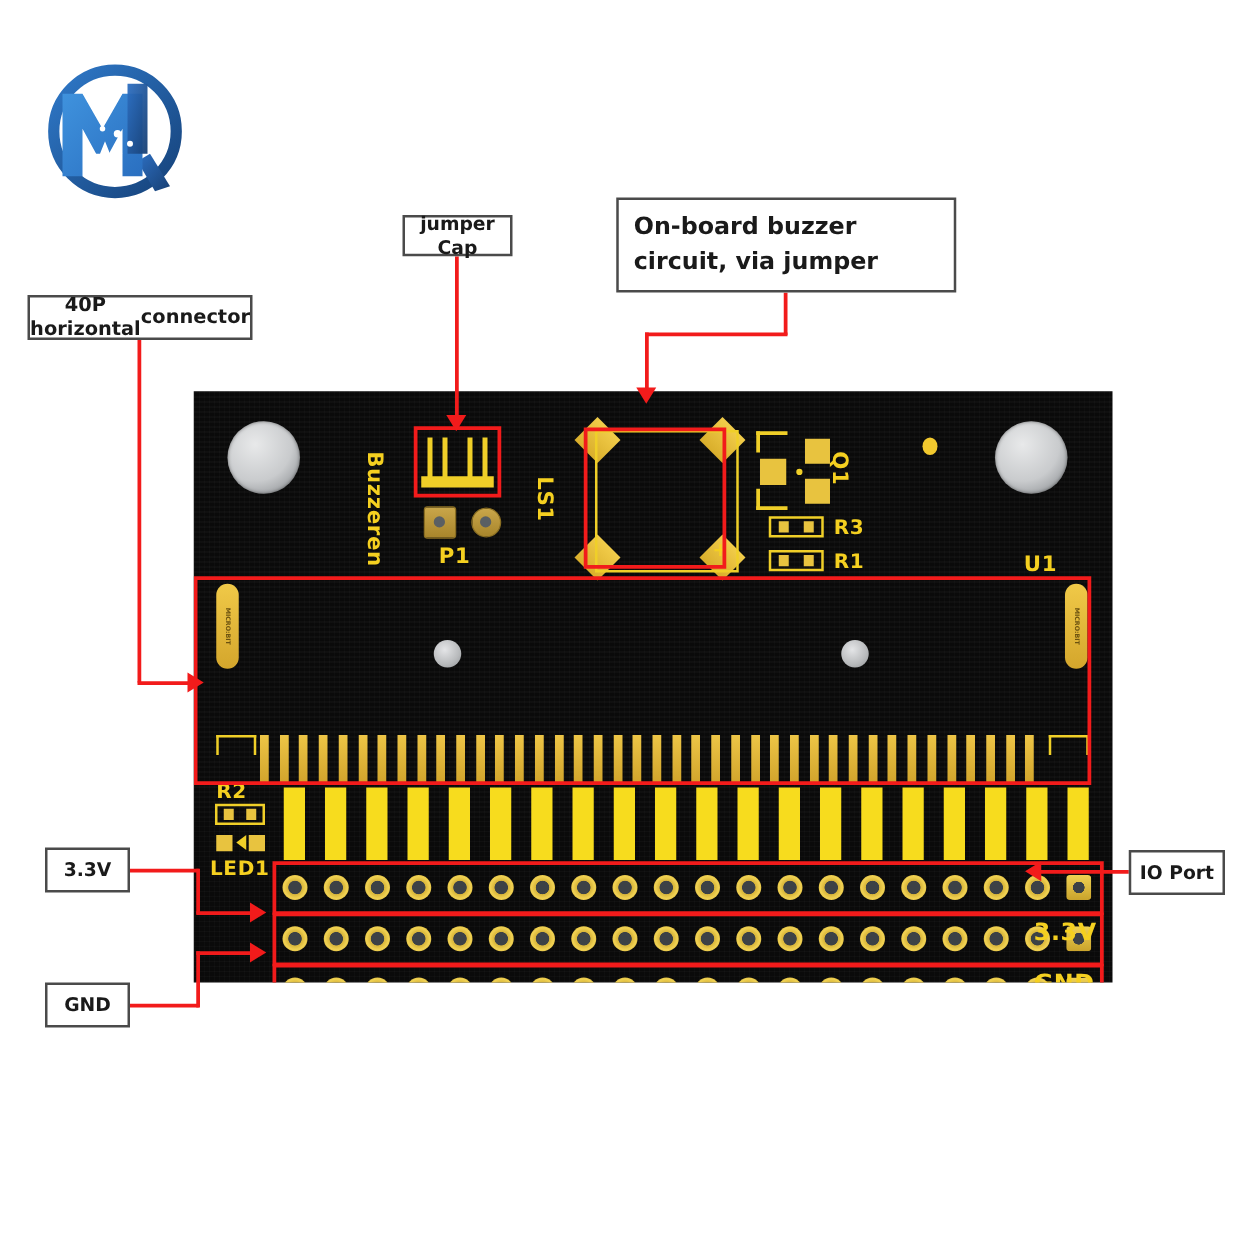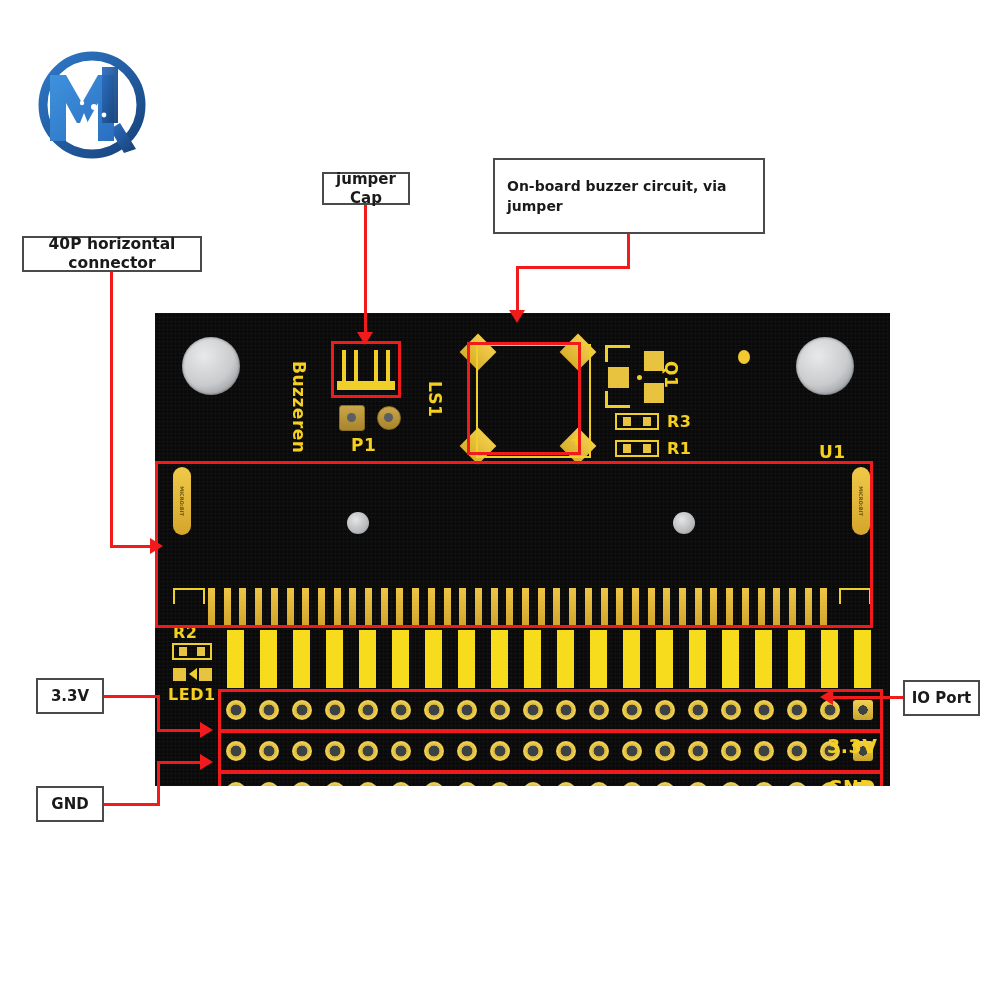"On-board buzzer circuit, via jumper" .callout-body { font-size: 14px -> 19px }
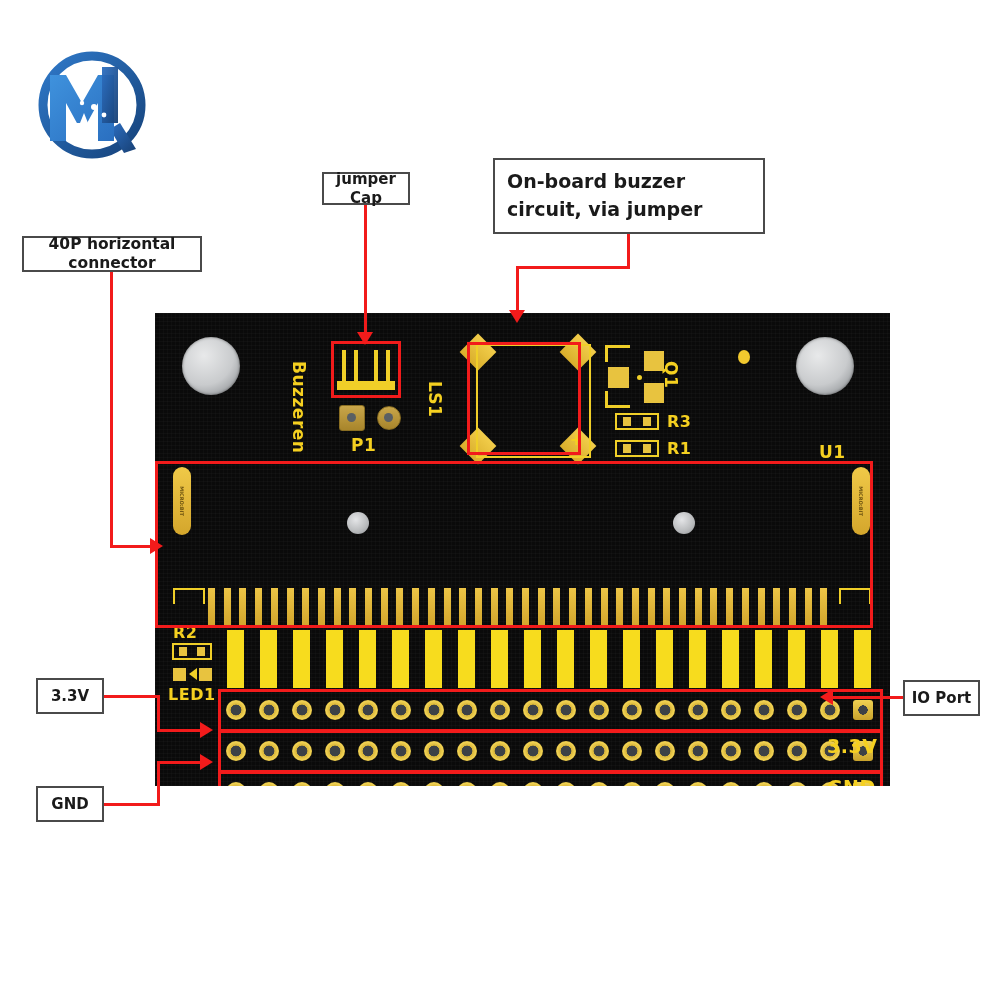"40P horizontal" div.callout { flex-direction: column -> row }
